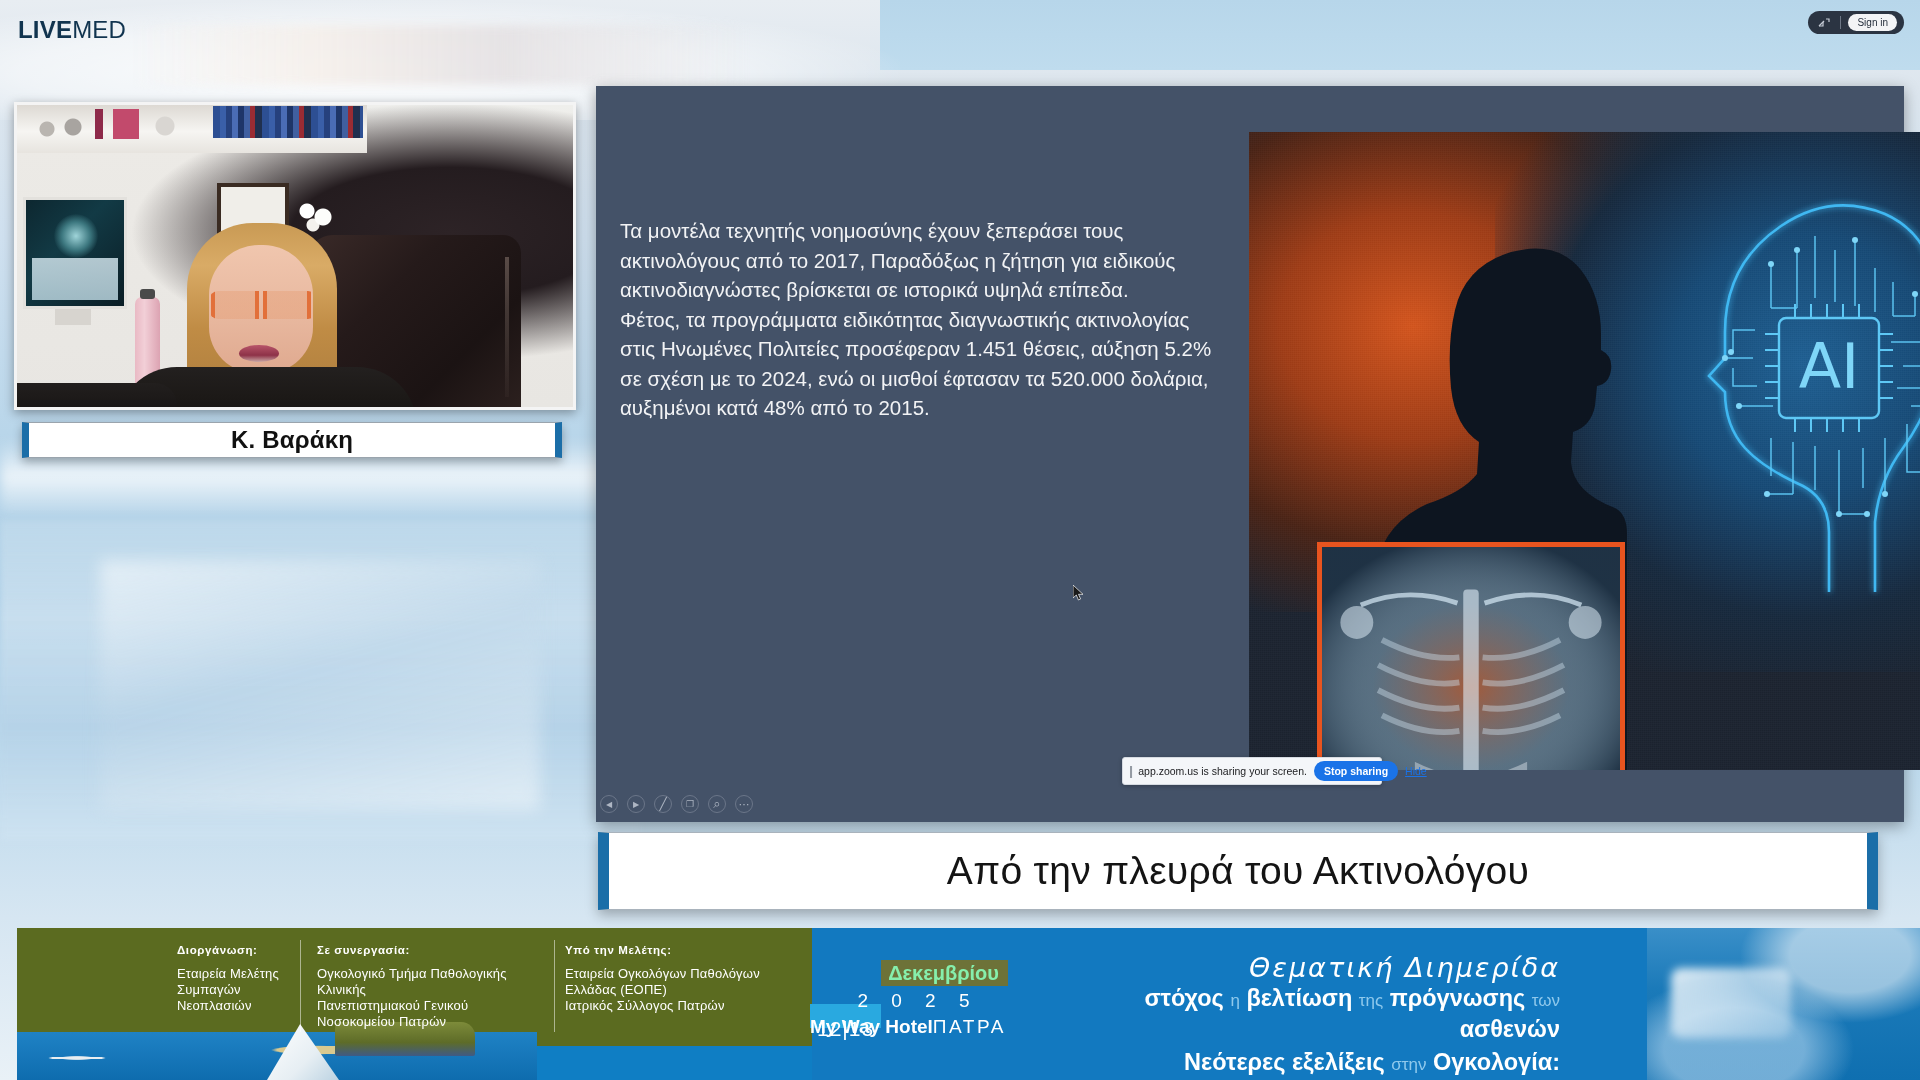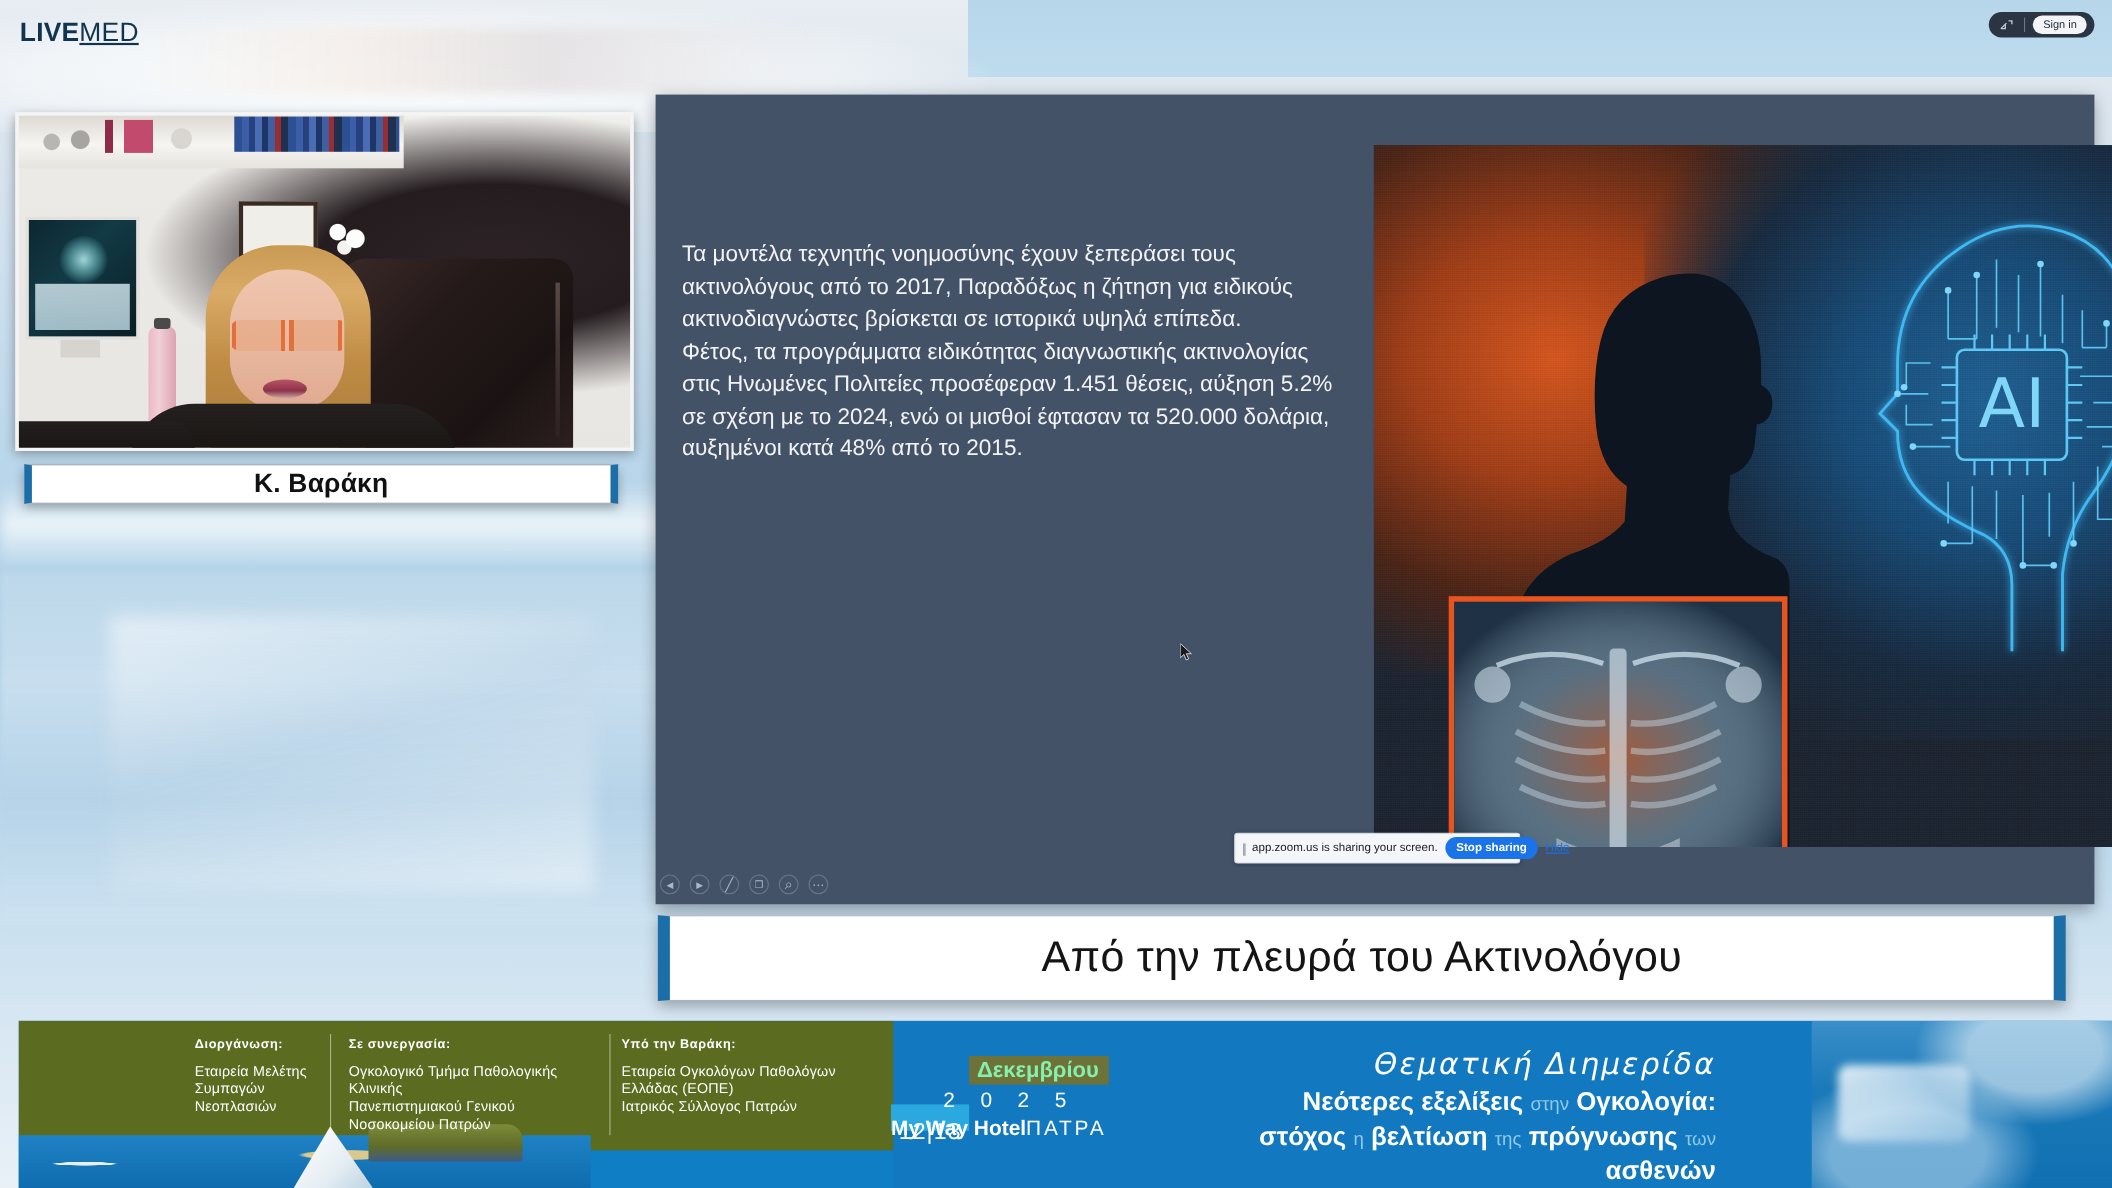"MED" .logo .l { text-decoration: underline -> none }
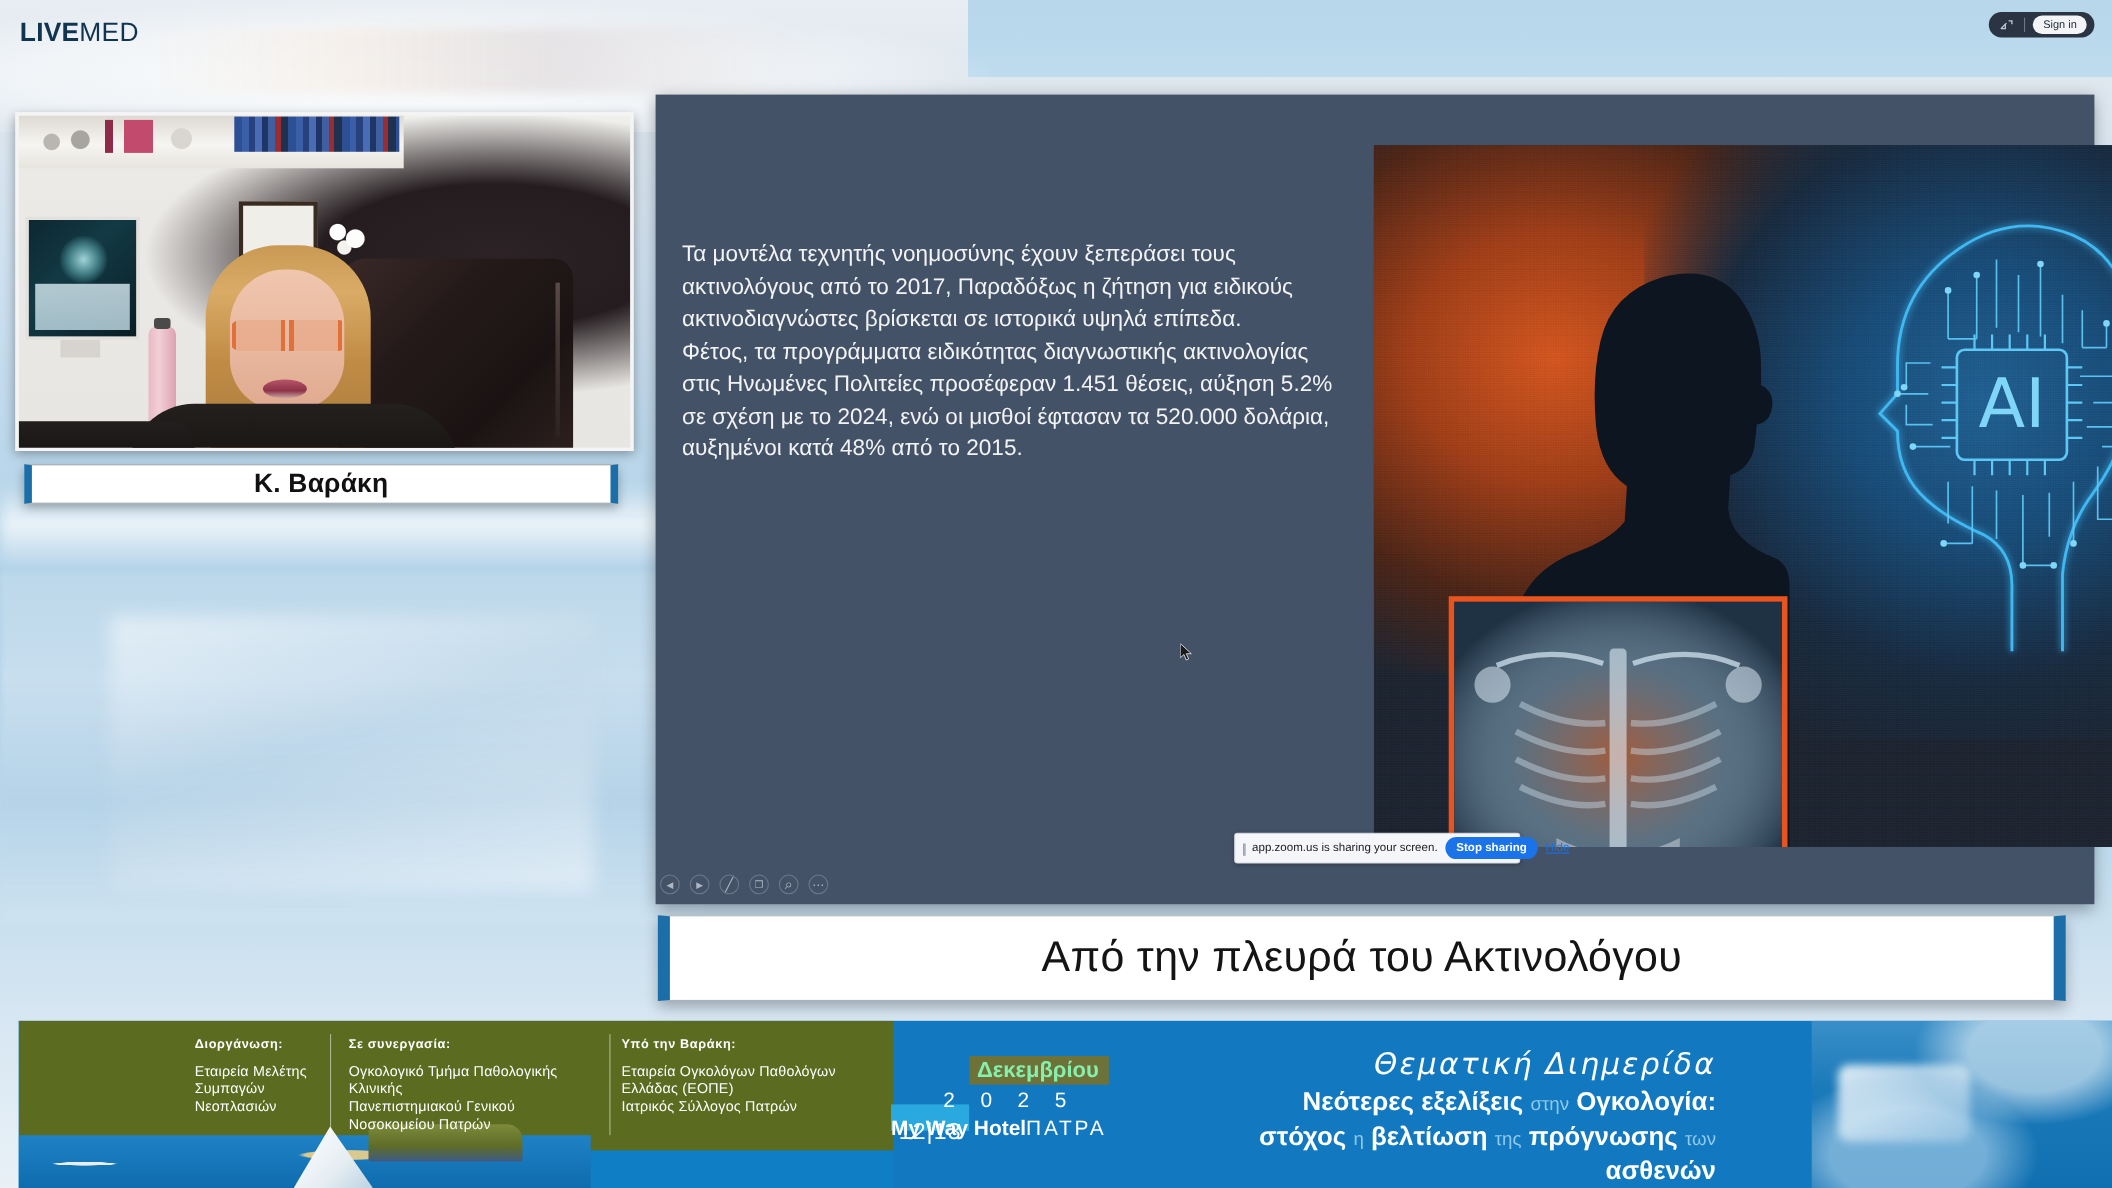"Υπό την Βαράκη:" div.ttl { text: Βαράκη -> Μελέτης }
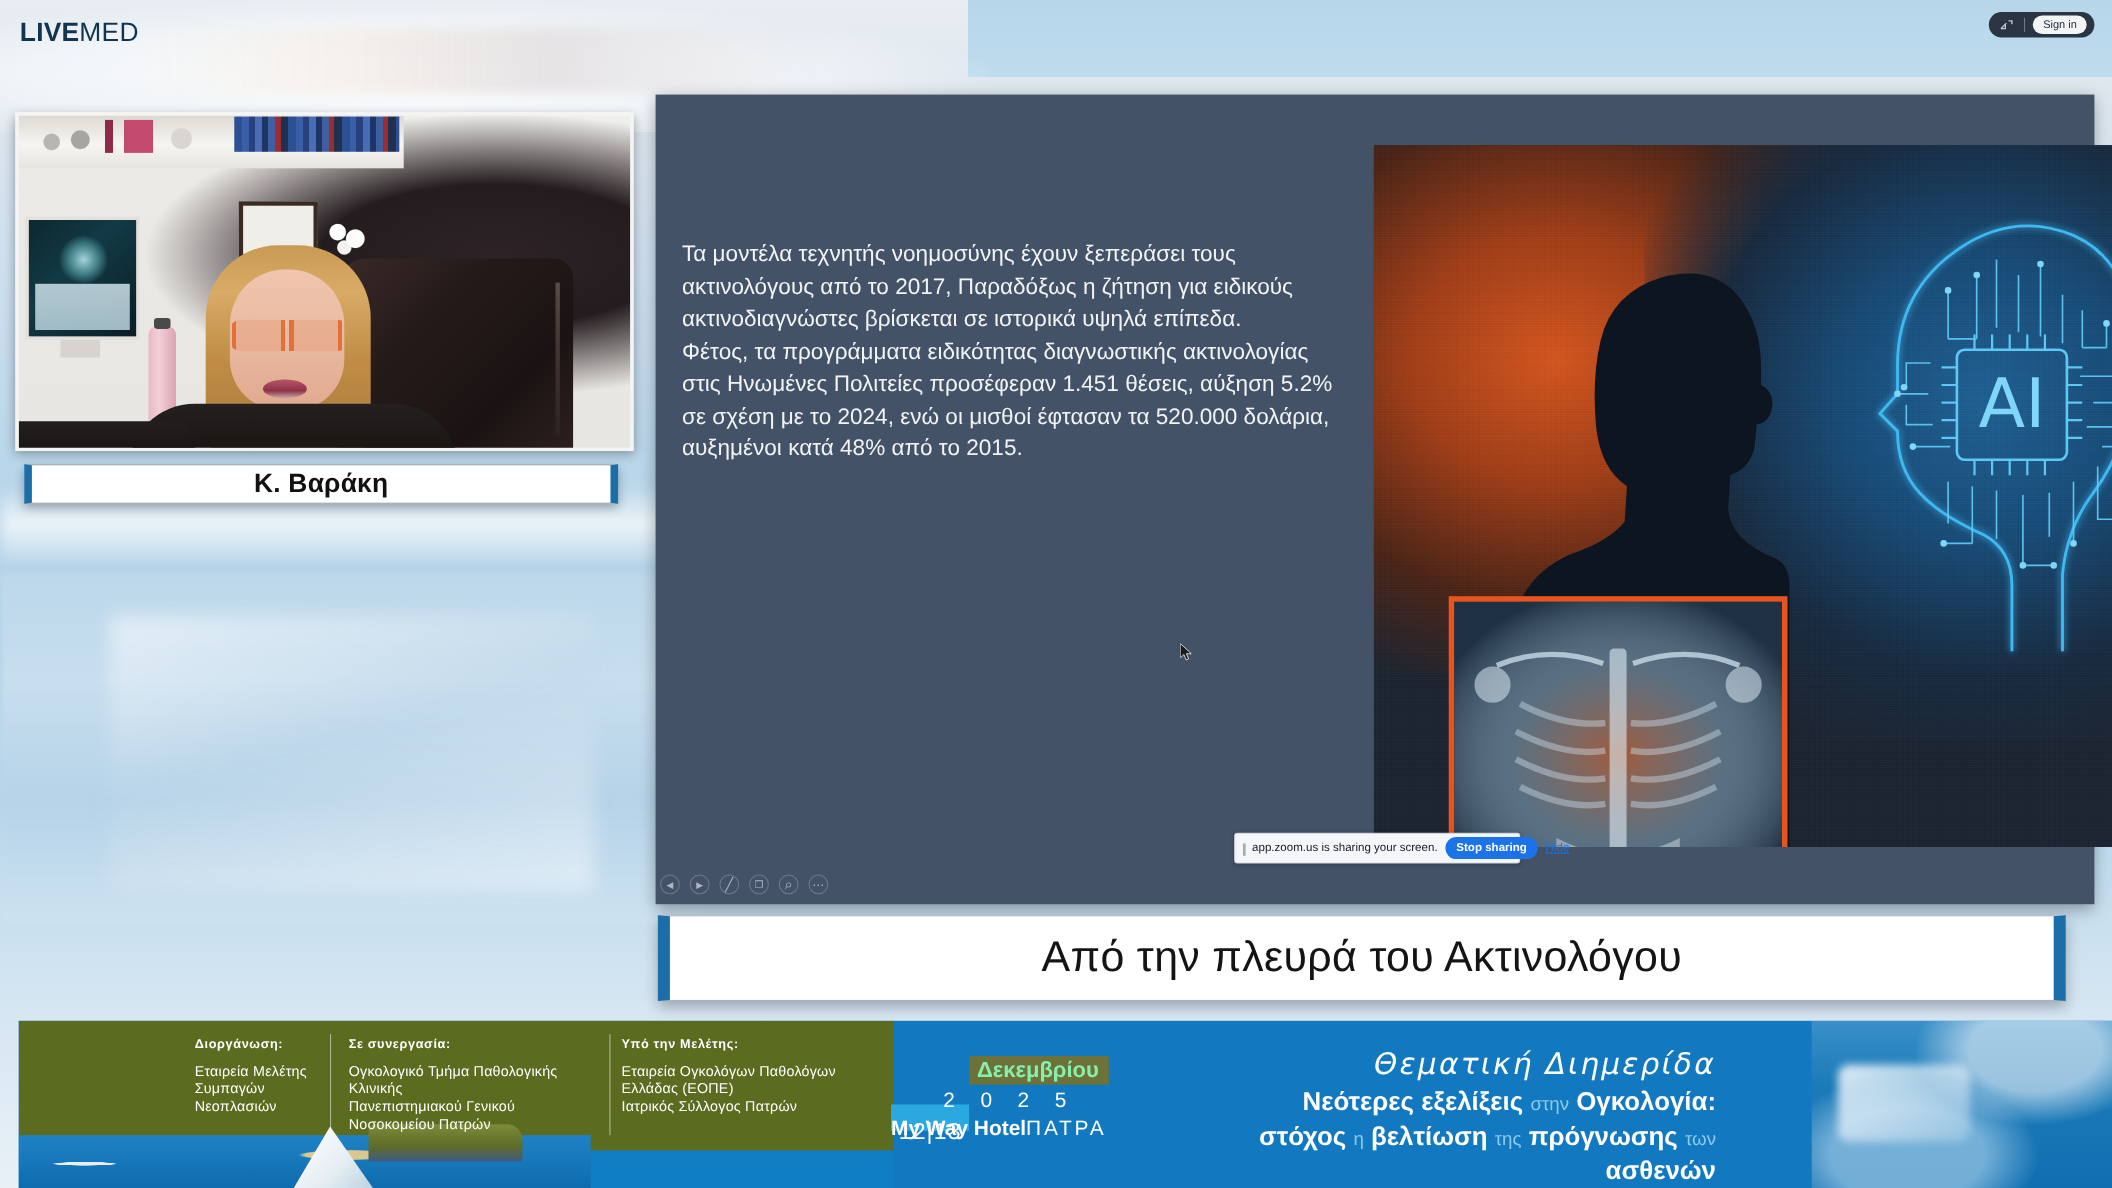"Νεότερες εξελίξεις στην Ογκολογία:" div.bt-main { order: before "στόχος η βελτίωση της πρόγνωσης" -> after "στόχος η βελτίωση της πρόγνωσης" }
